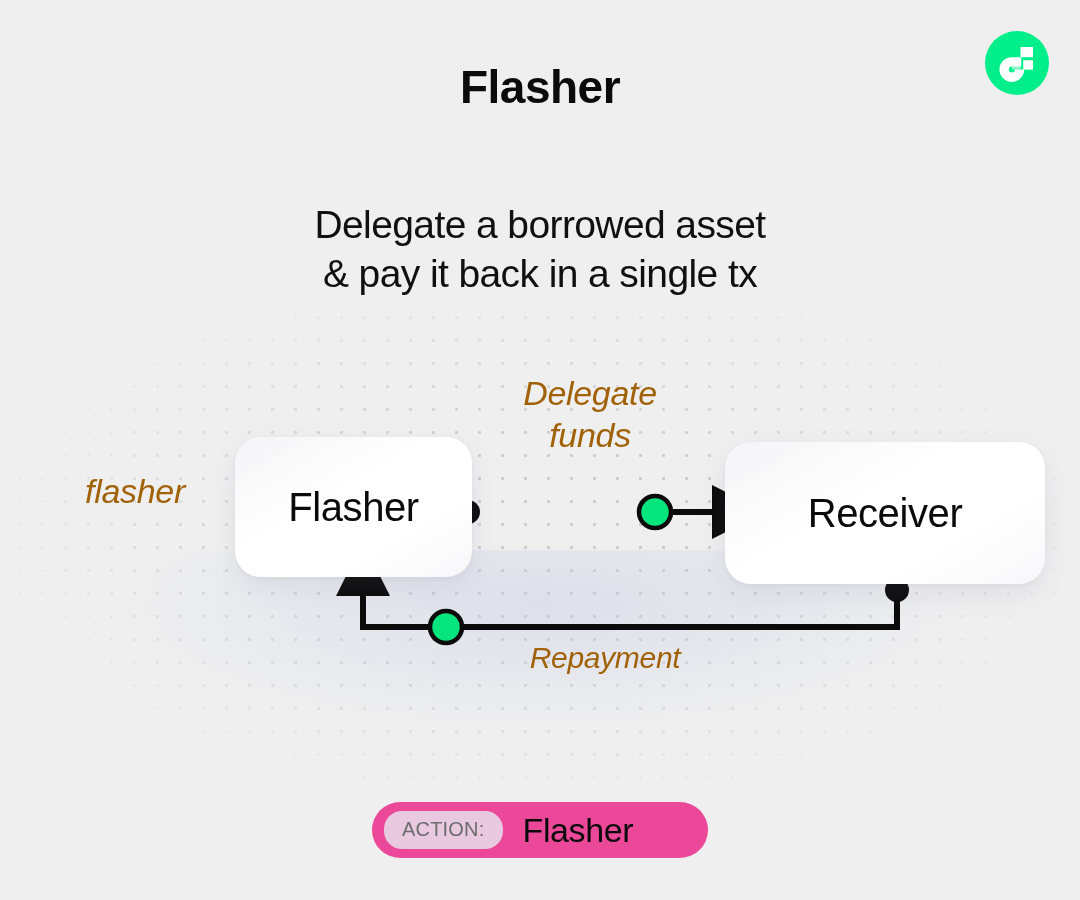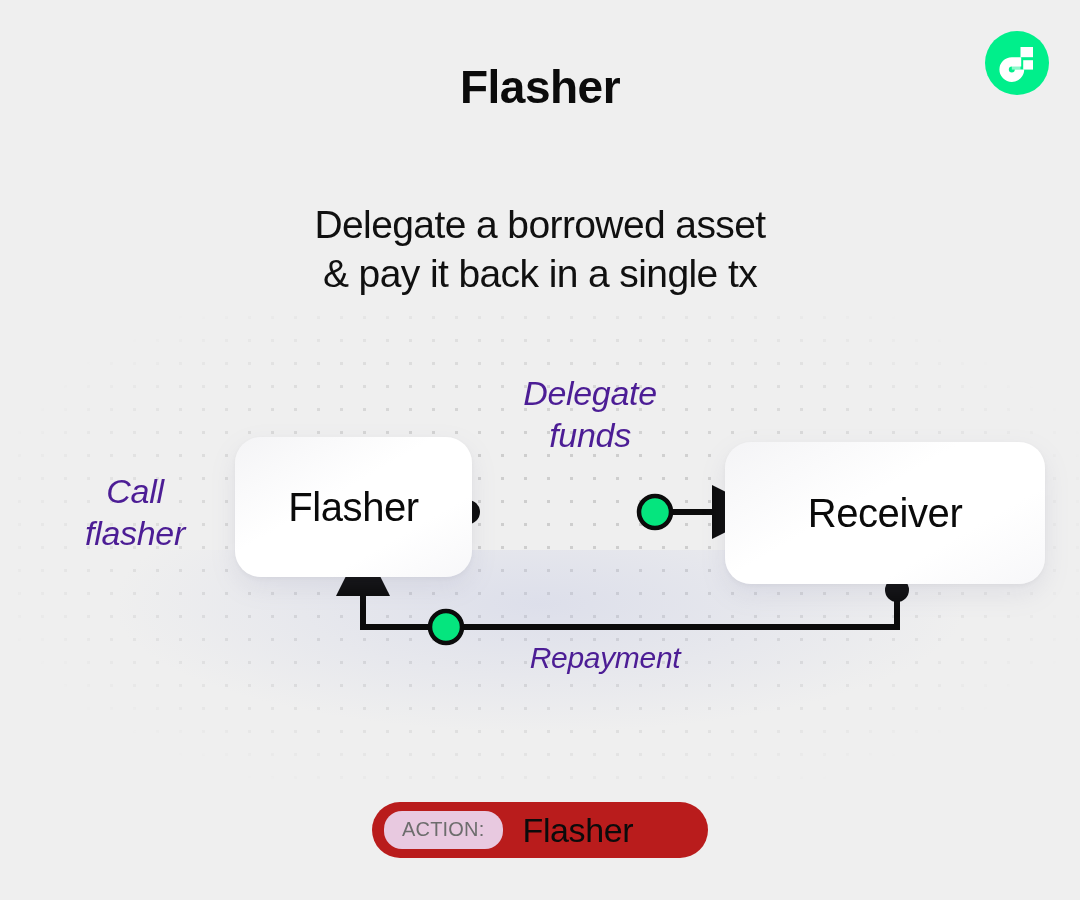"Delegate" .edge-label { color: #4c1d95 -> #a16207 }
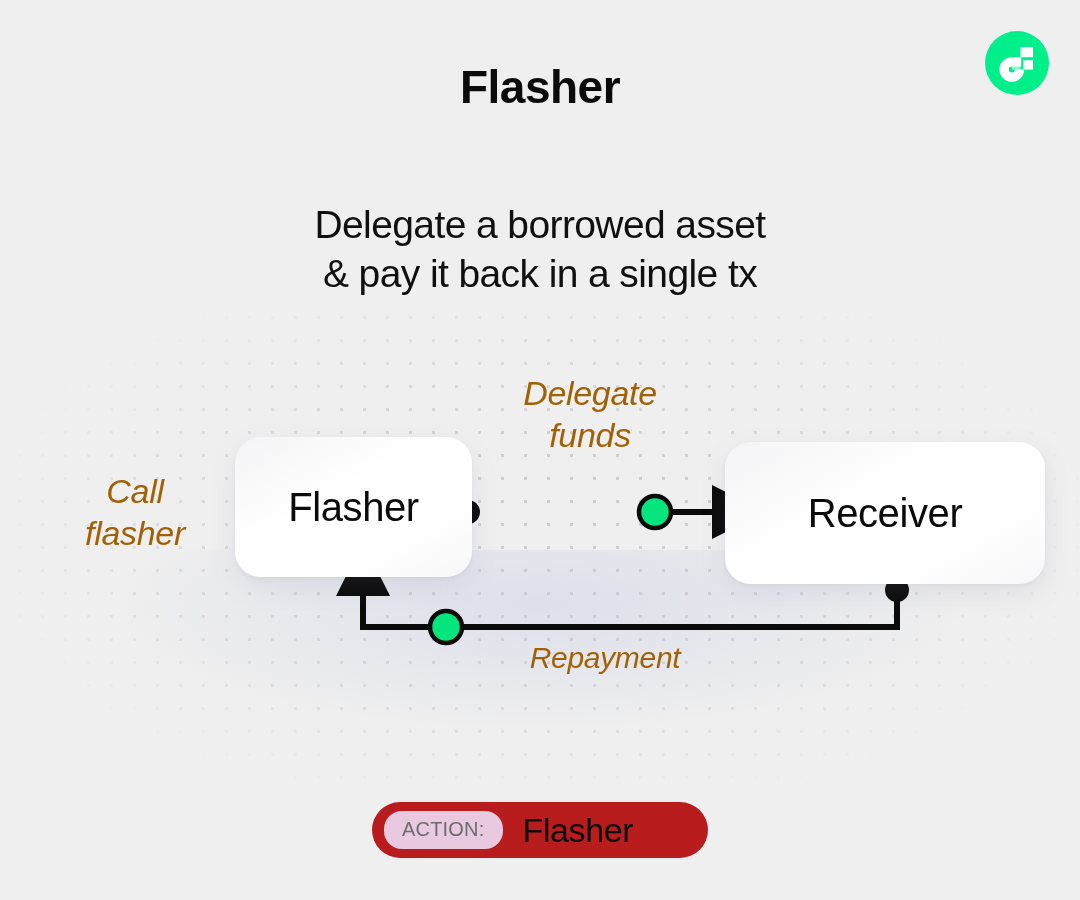"Call" span { html: <span>Call</span> -> none }
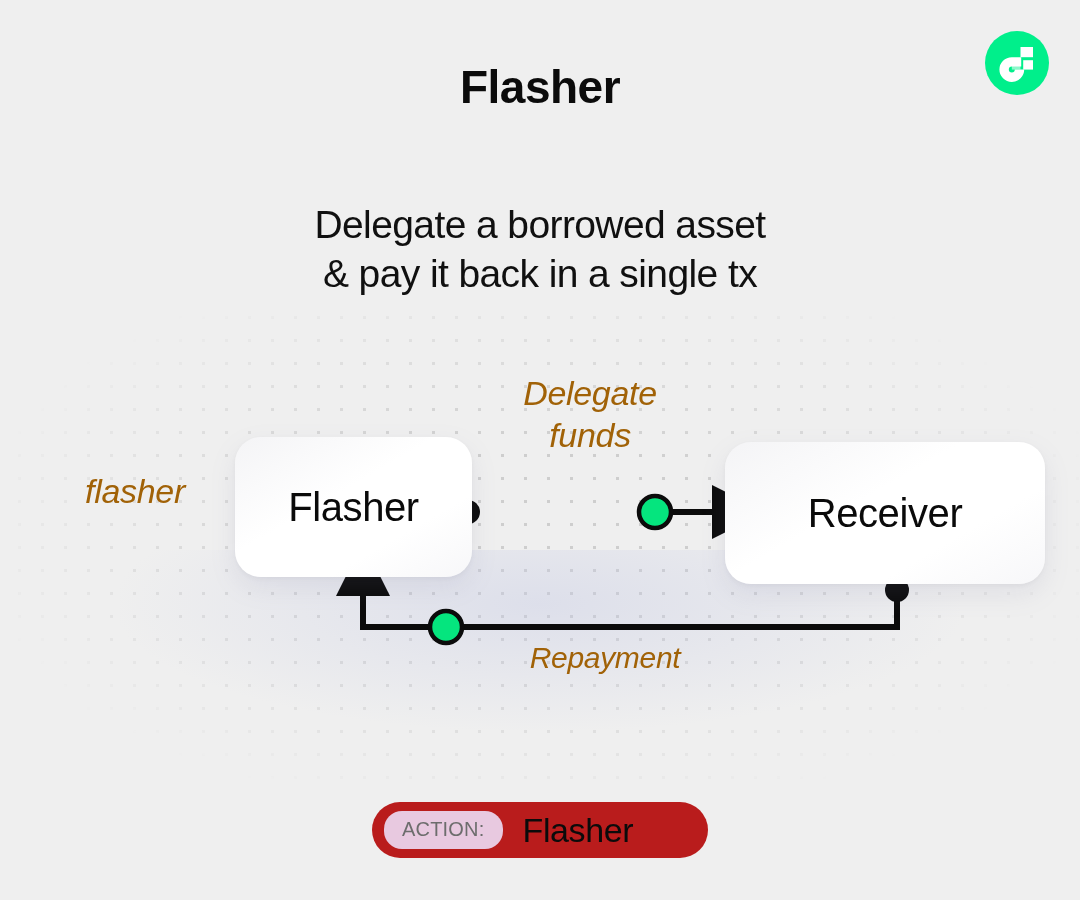"ACTION:" .action-badge { background: #b91c1c -> #ec4899 }
